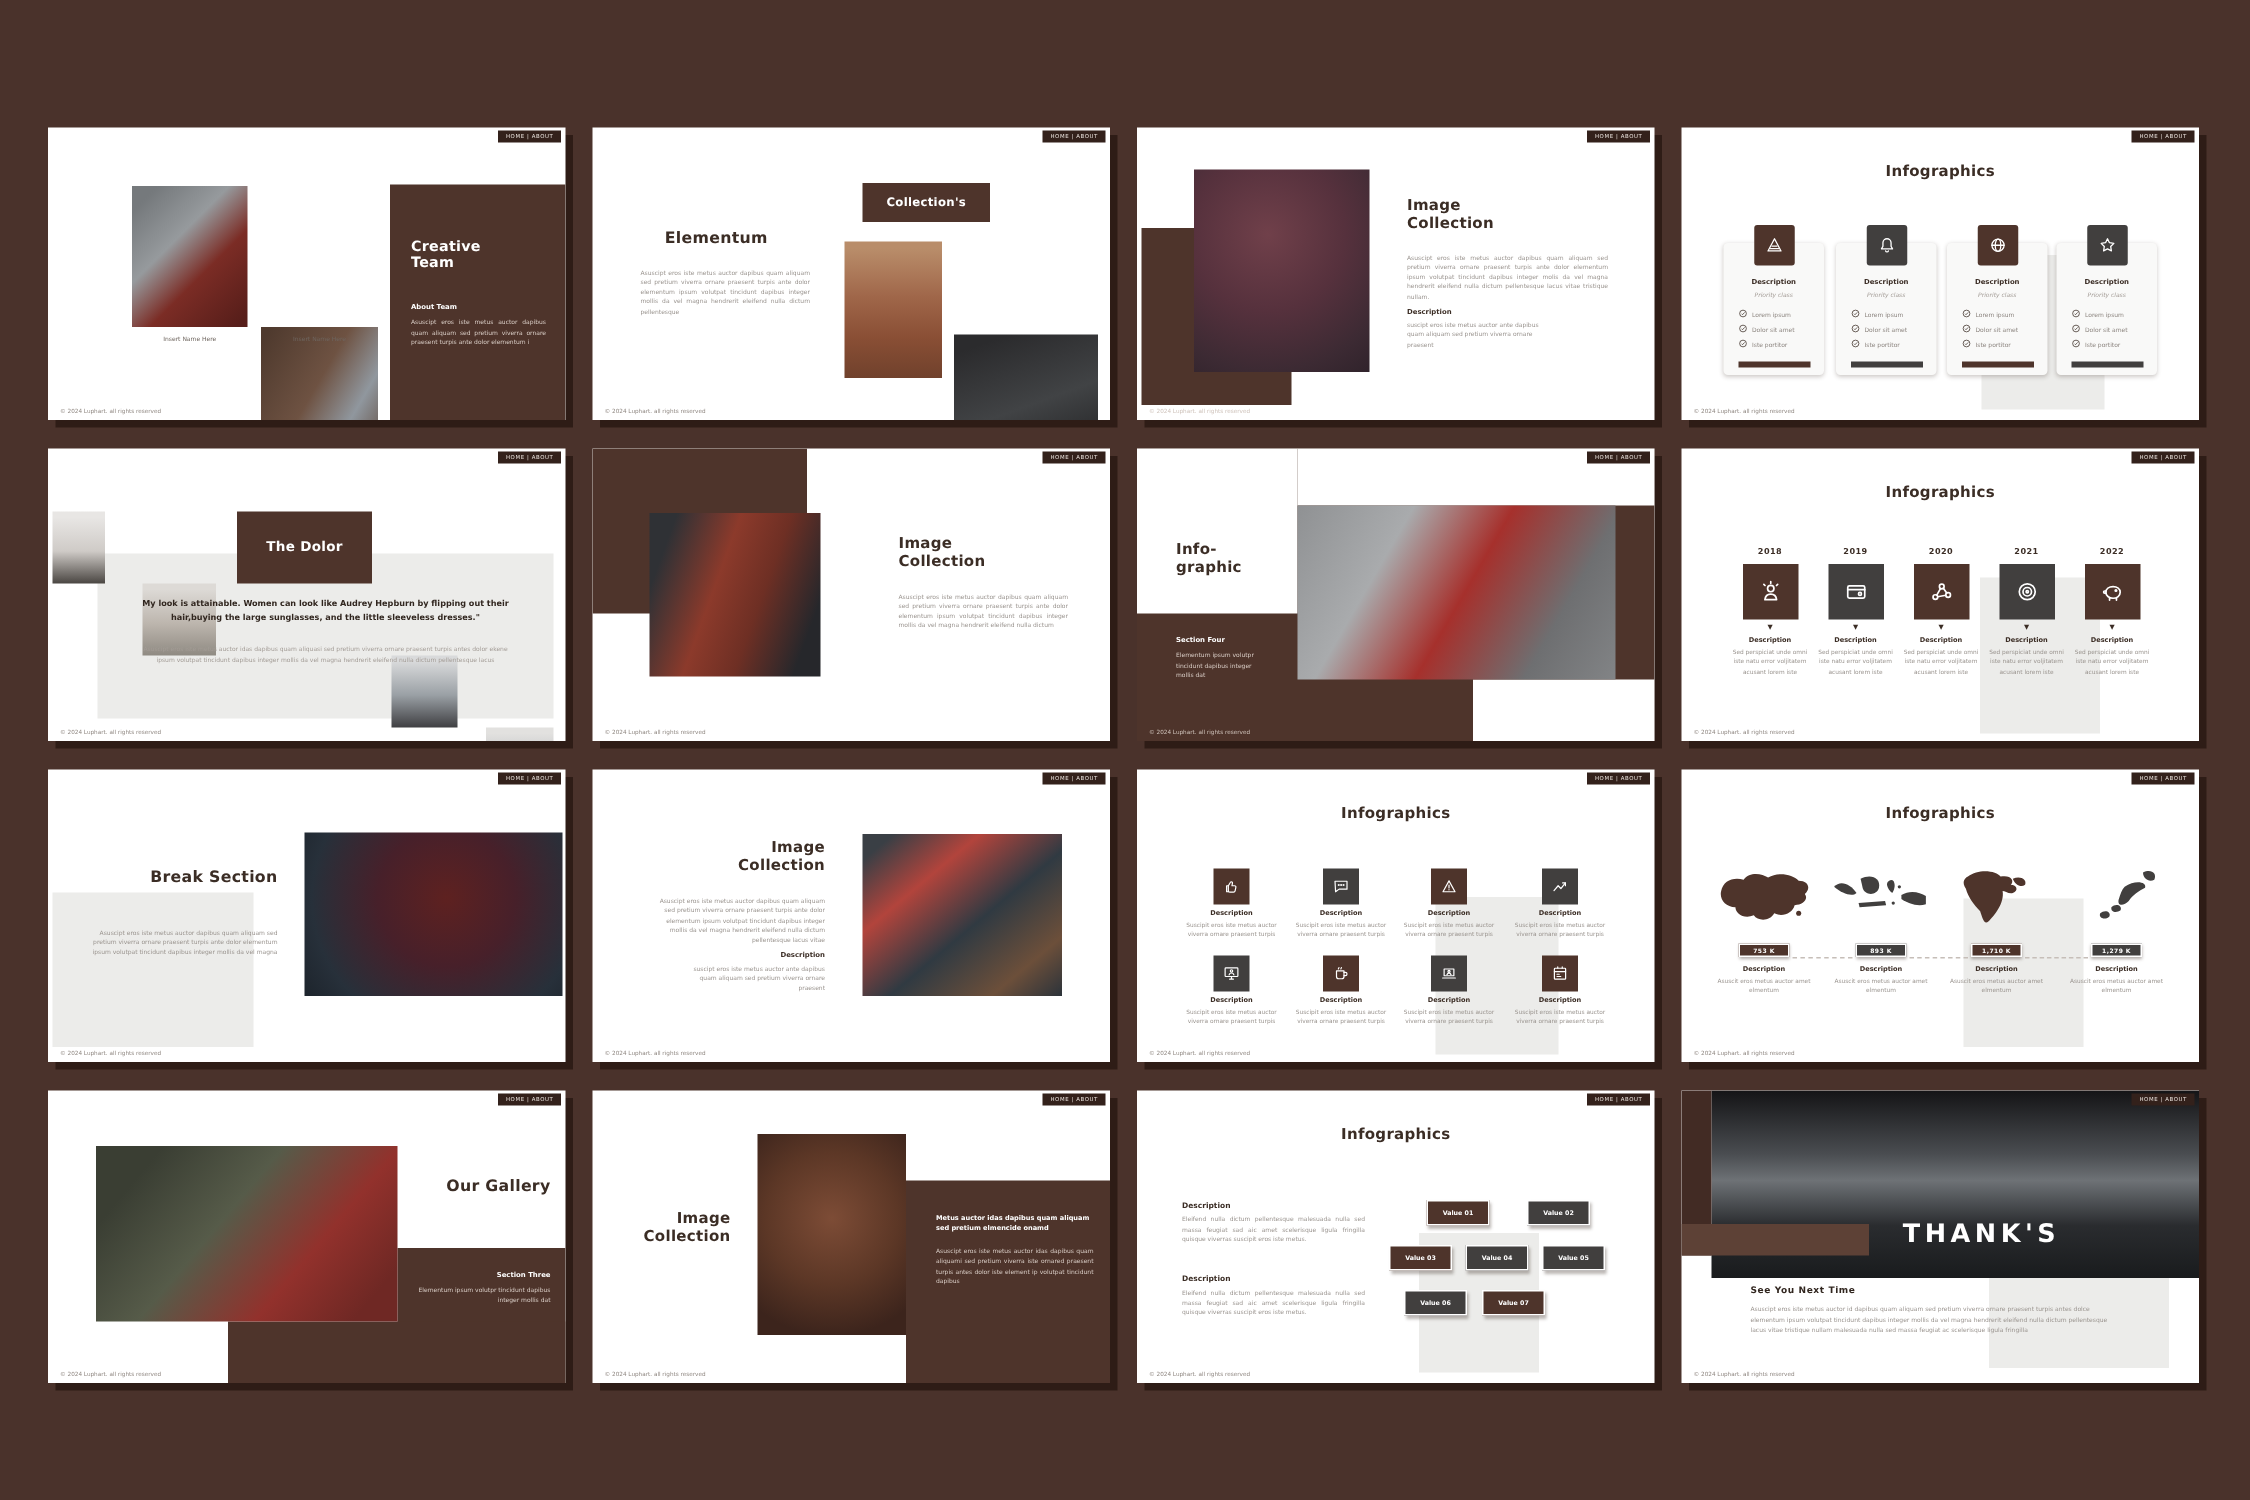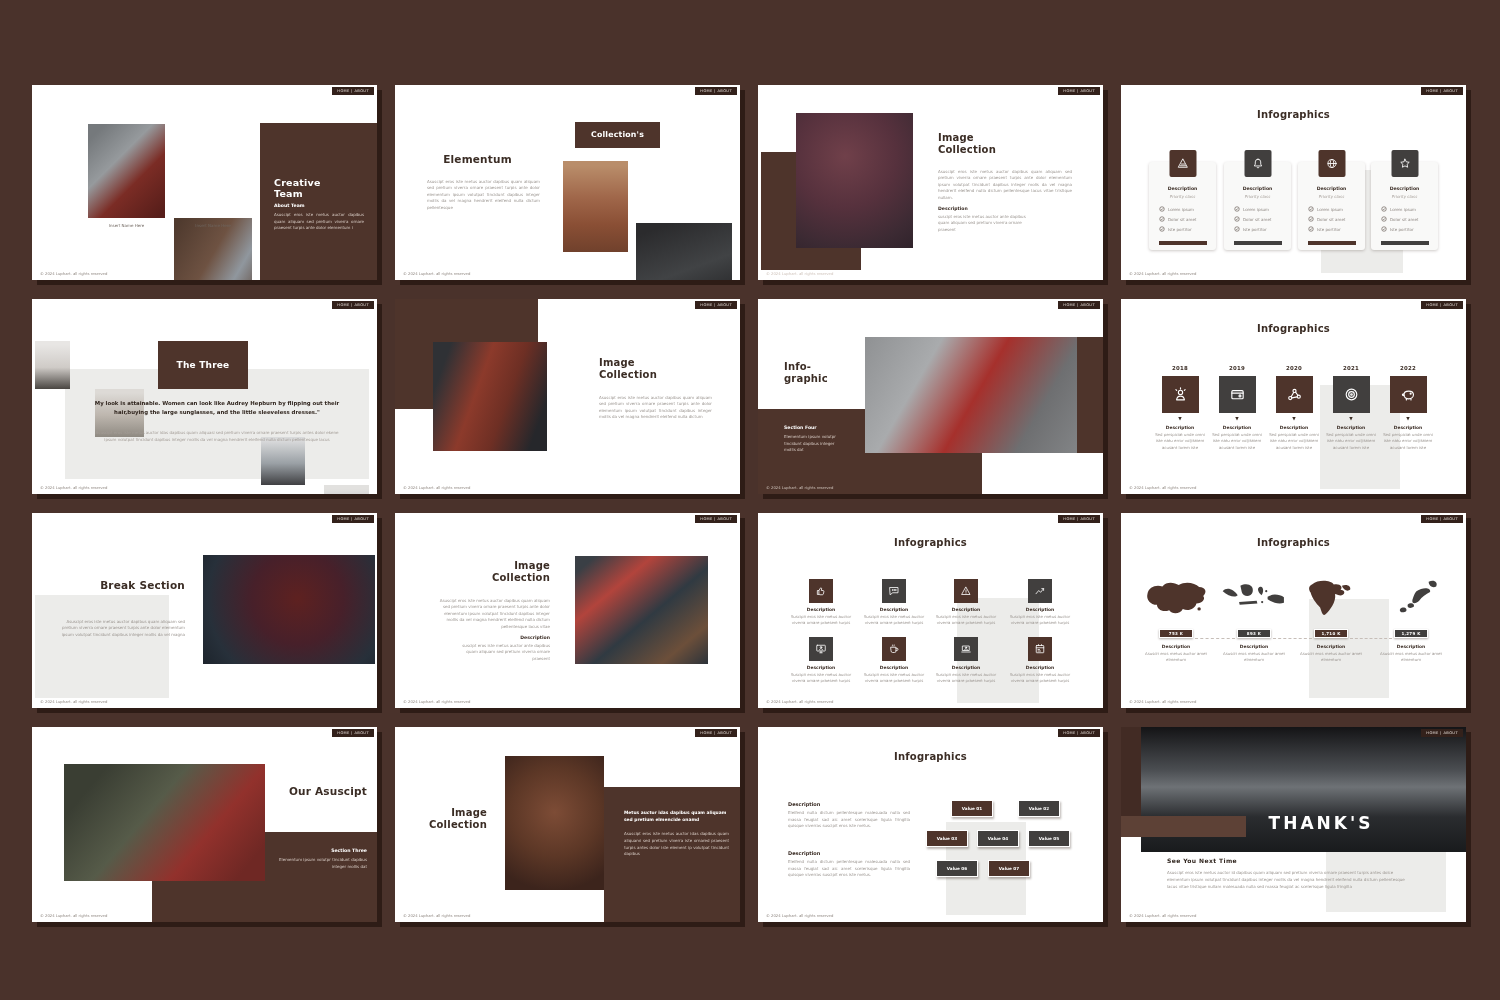"Creative Team" .s1-title { margin-top: 18px -> none }
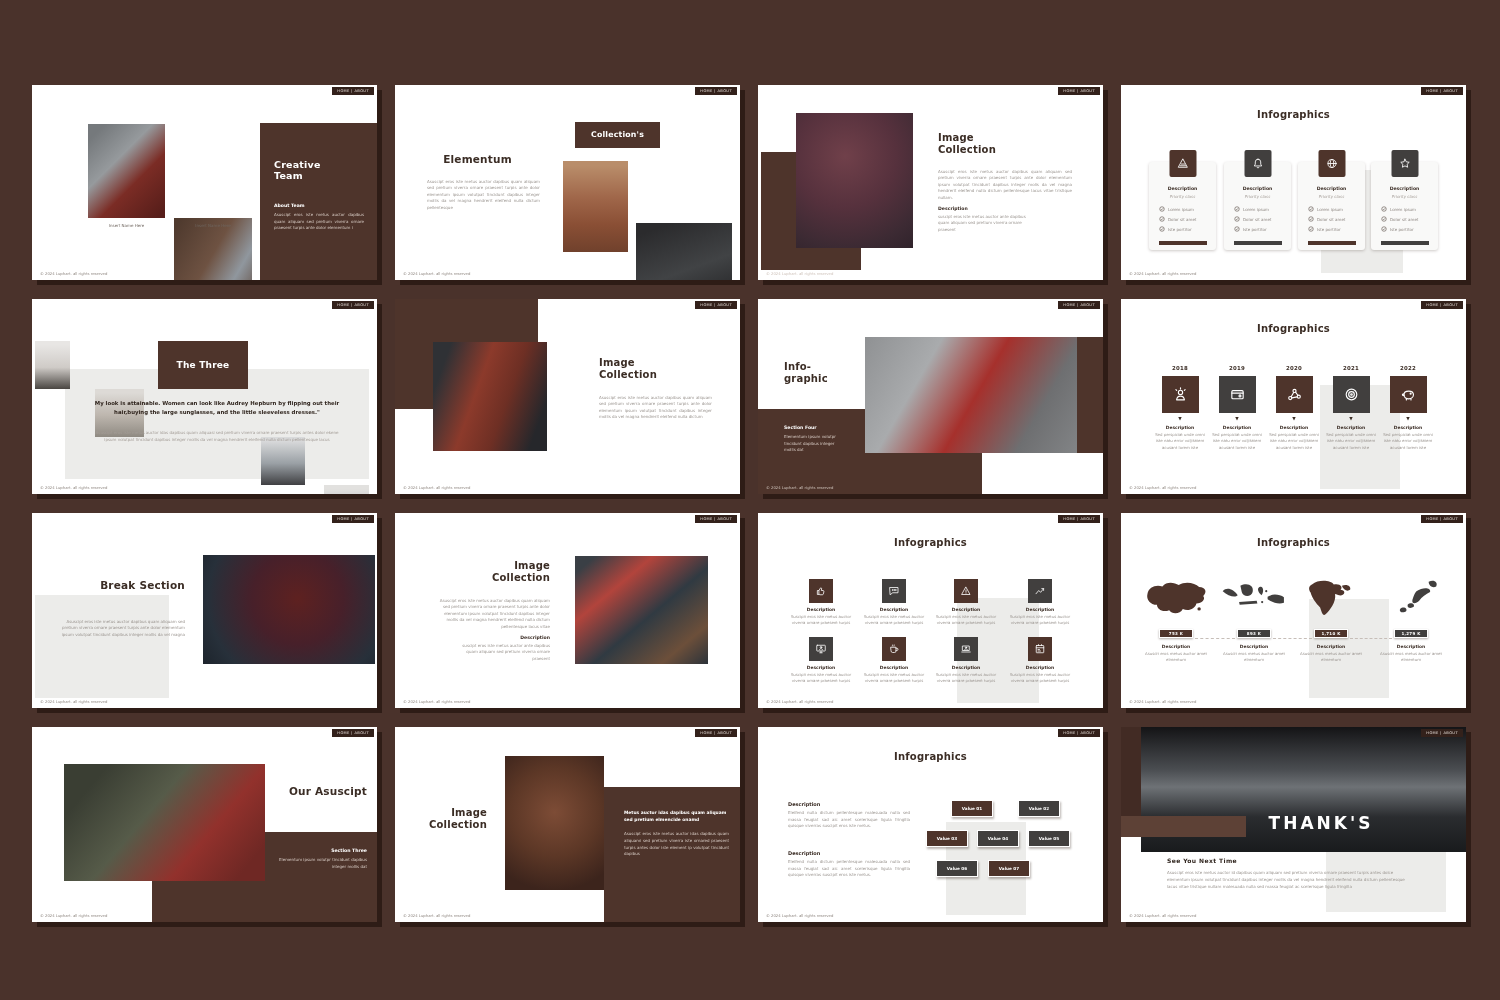"The Three" div.abs { text: Three -> Dolor }
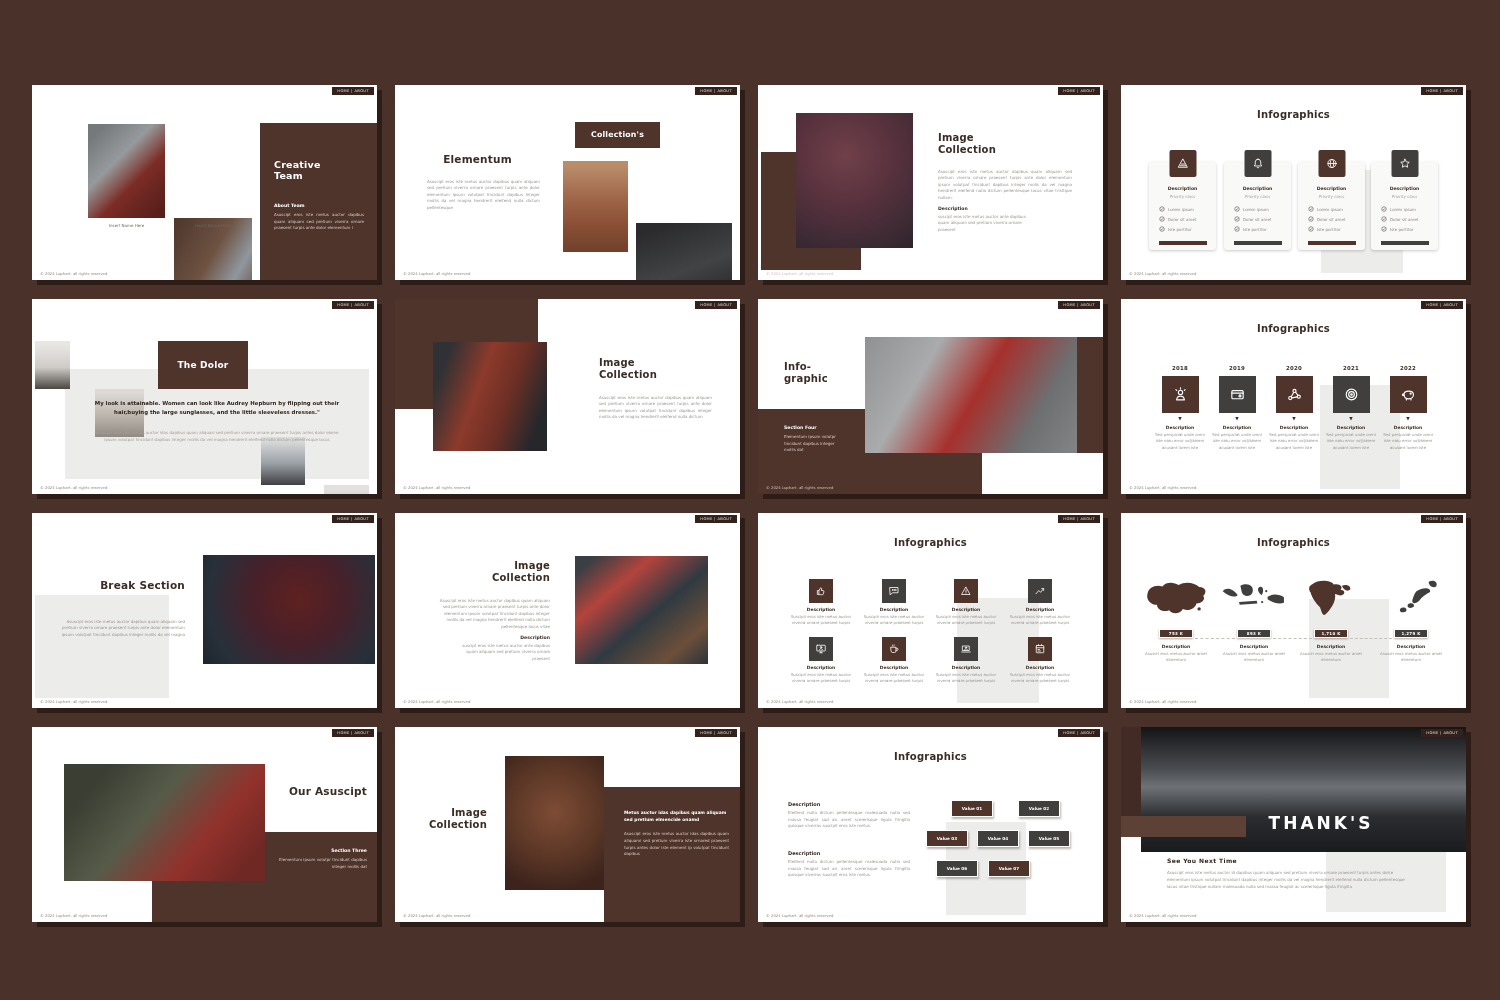"Our Asuscipt" div.abs { text: Asuscipt -> Gallery }
